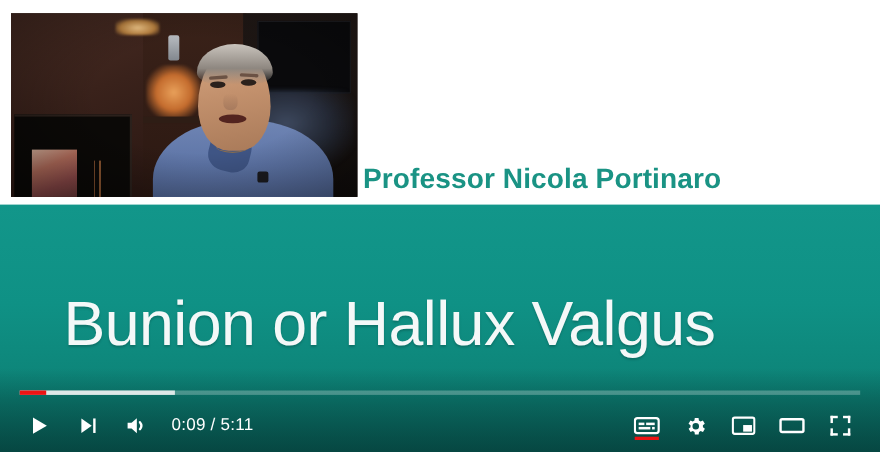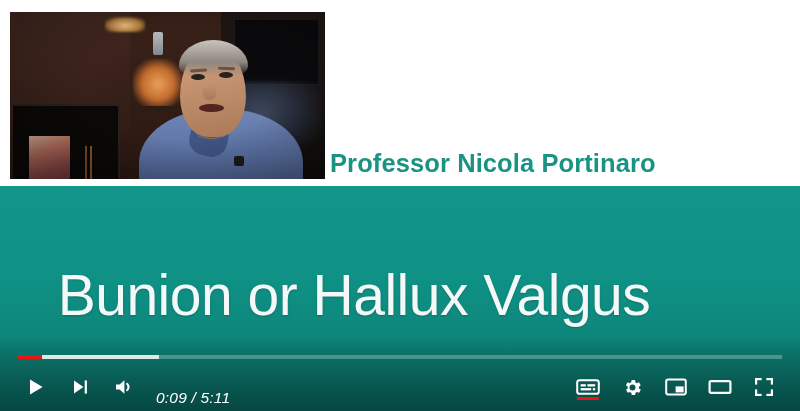"0:09 / 5:11" .ctrl-left { align-items: flex-end -> center; font-style: italic -> none }
